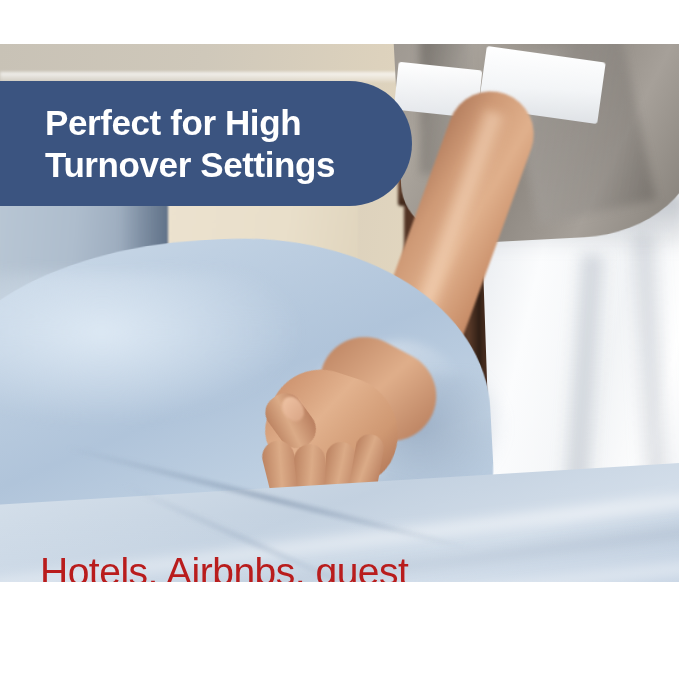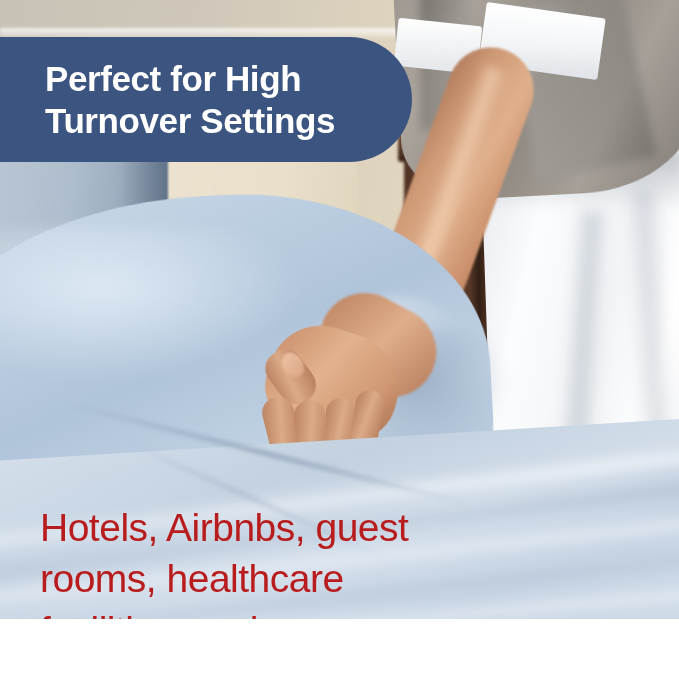"Perfect for High" .ad-canvas { height: 619px -> 538px; margin-top: none -> 44px }
